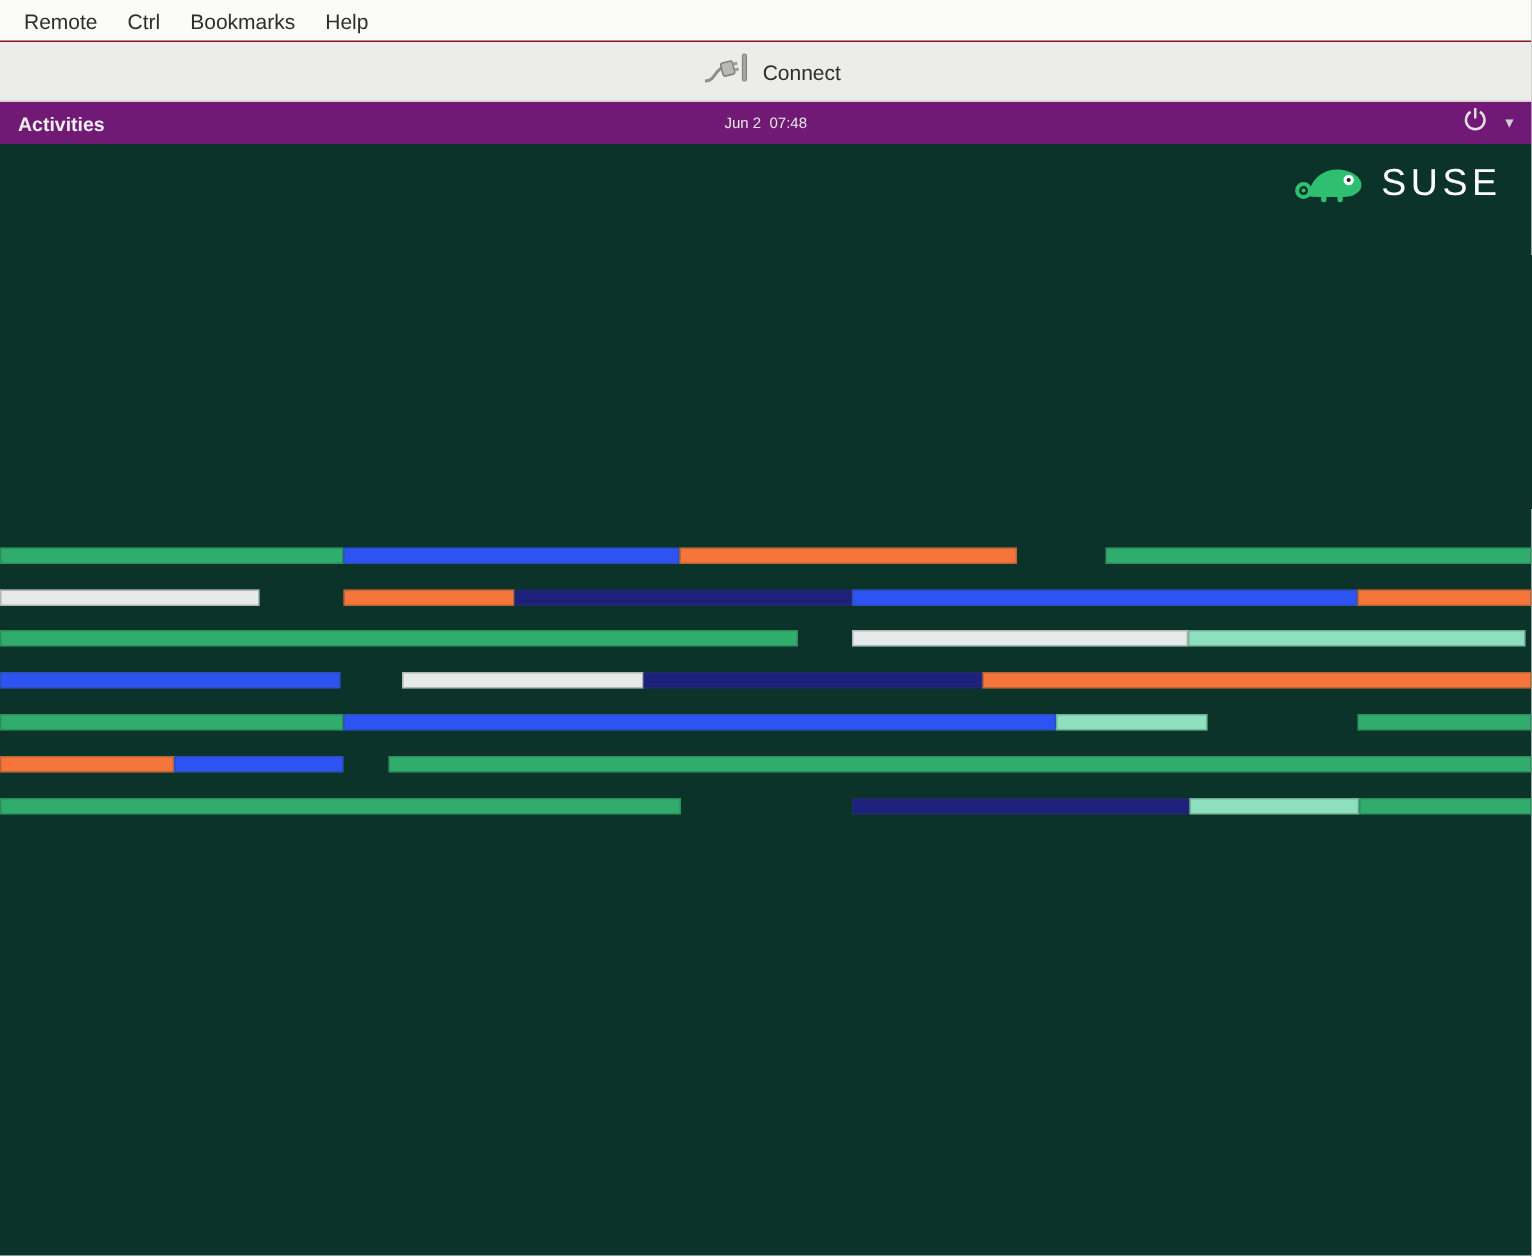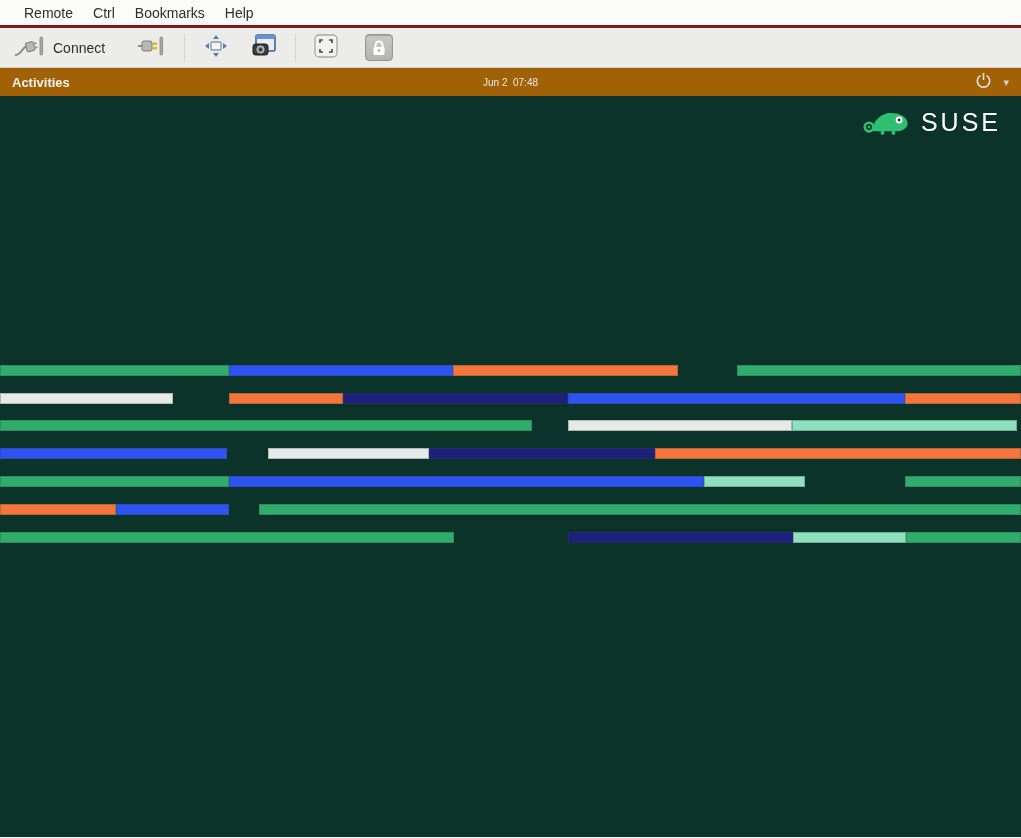"Remote" .menubar { border-bottom: 3px solid #7f1d1d -> 1px solid #7f1d1d; padding-left: 10px -> 2px }
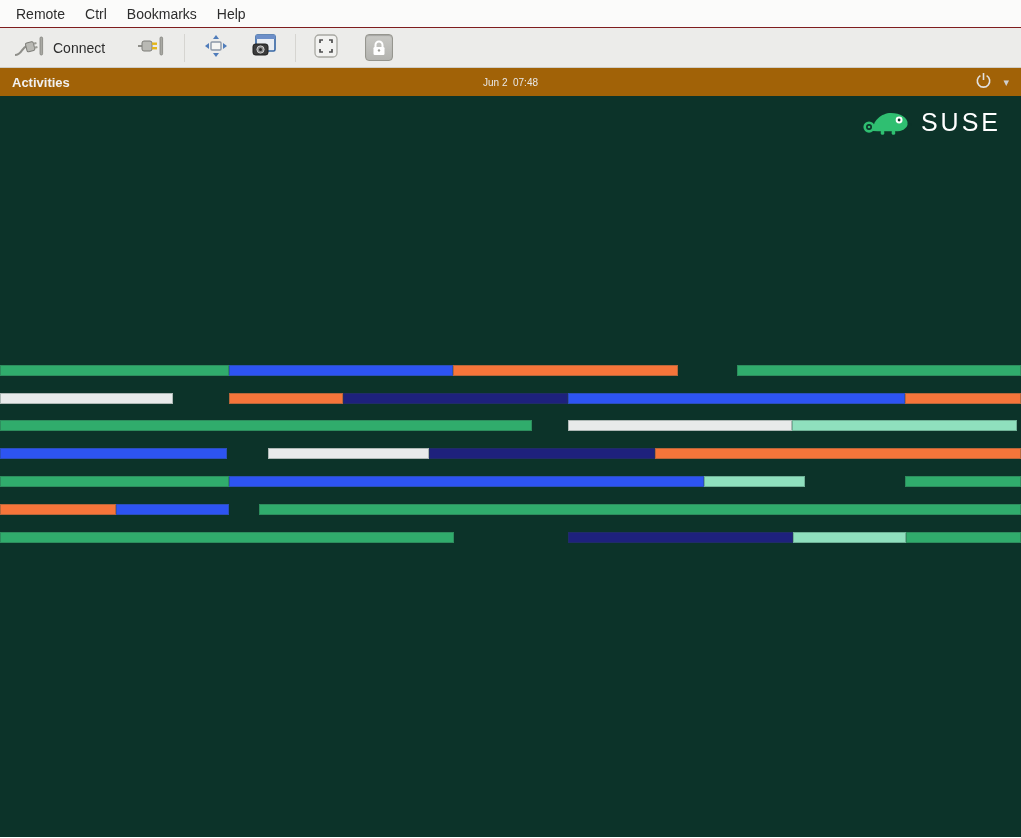"Connect" .toolbar { flex-direction: none -> column }
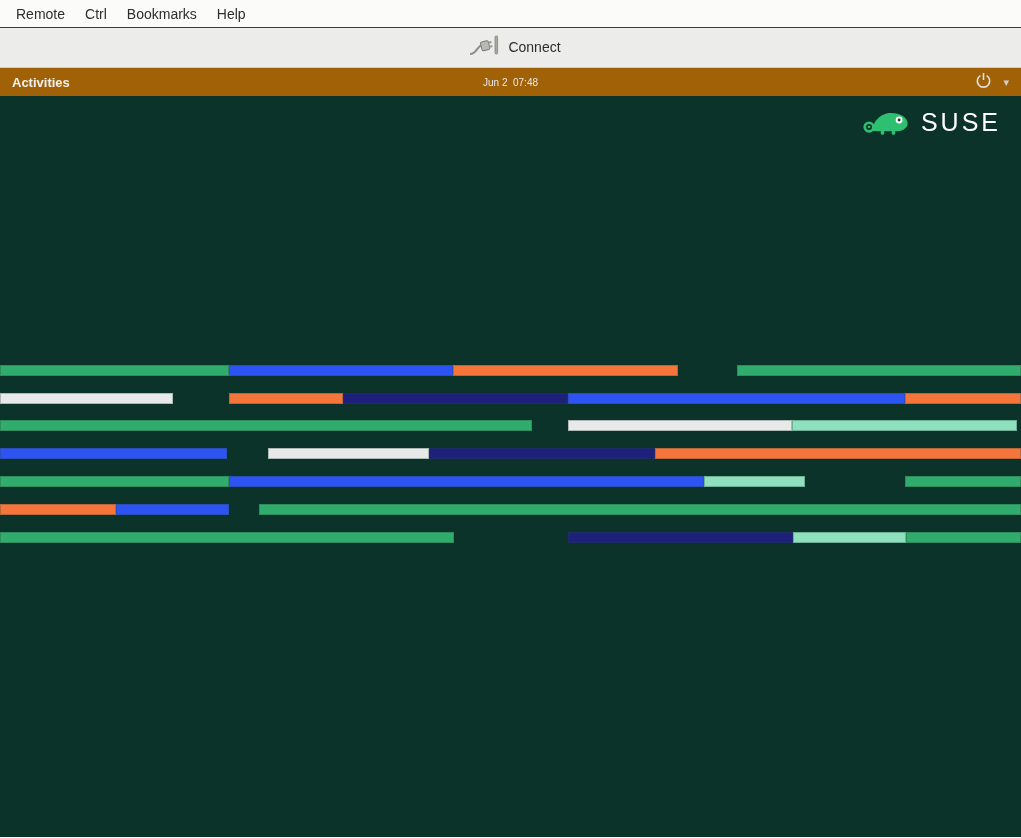"Activities" .gnome-bar { background: #a16207 -> #701a75 }
